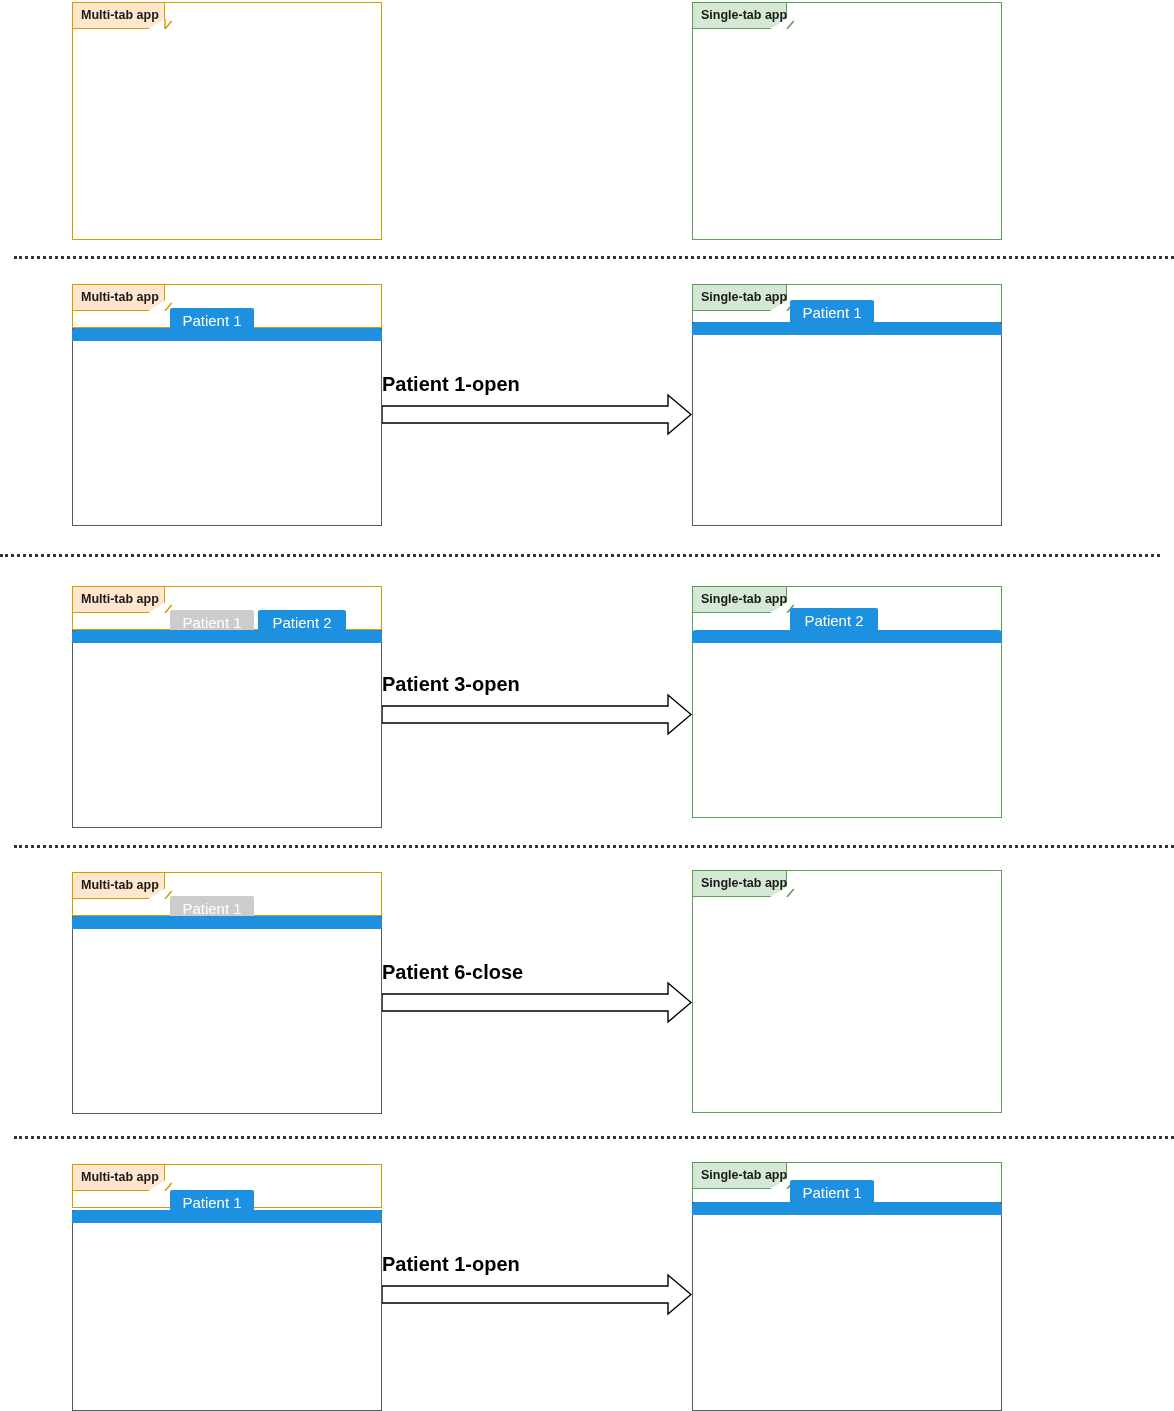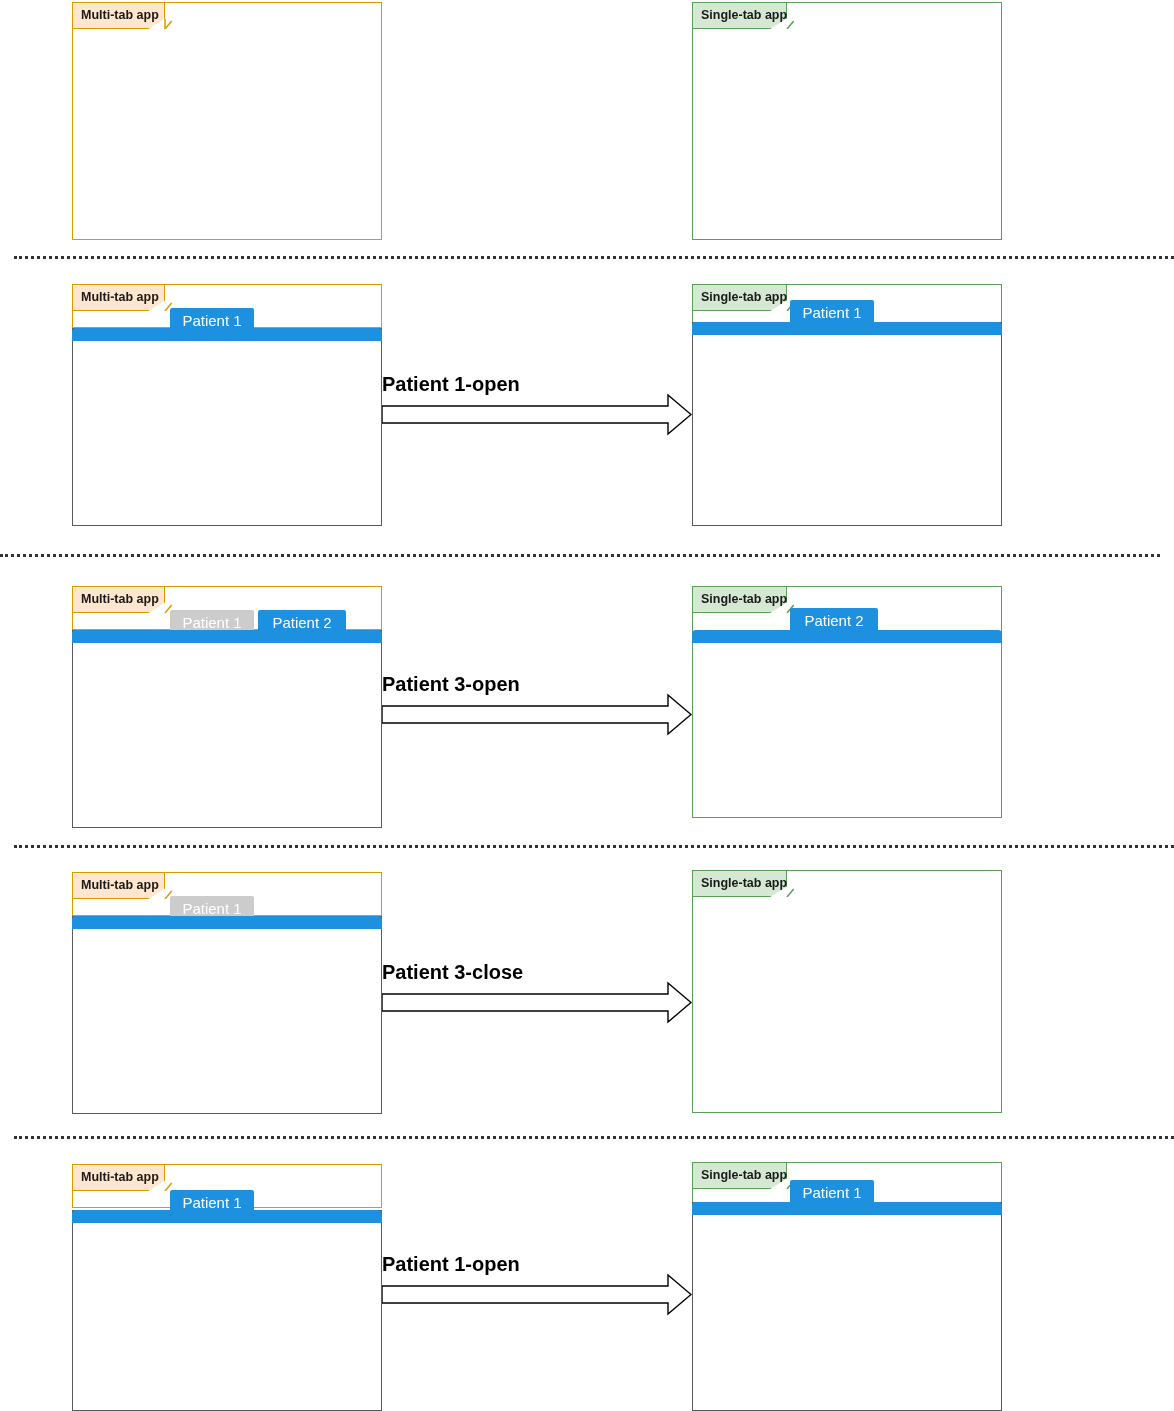"Patient 3-close" div.arrow-label { text: 3-close -> 6-close }
